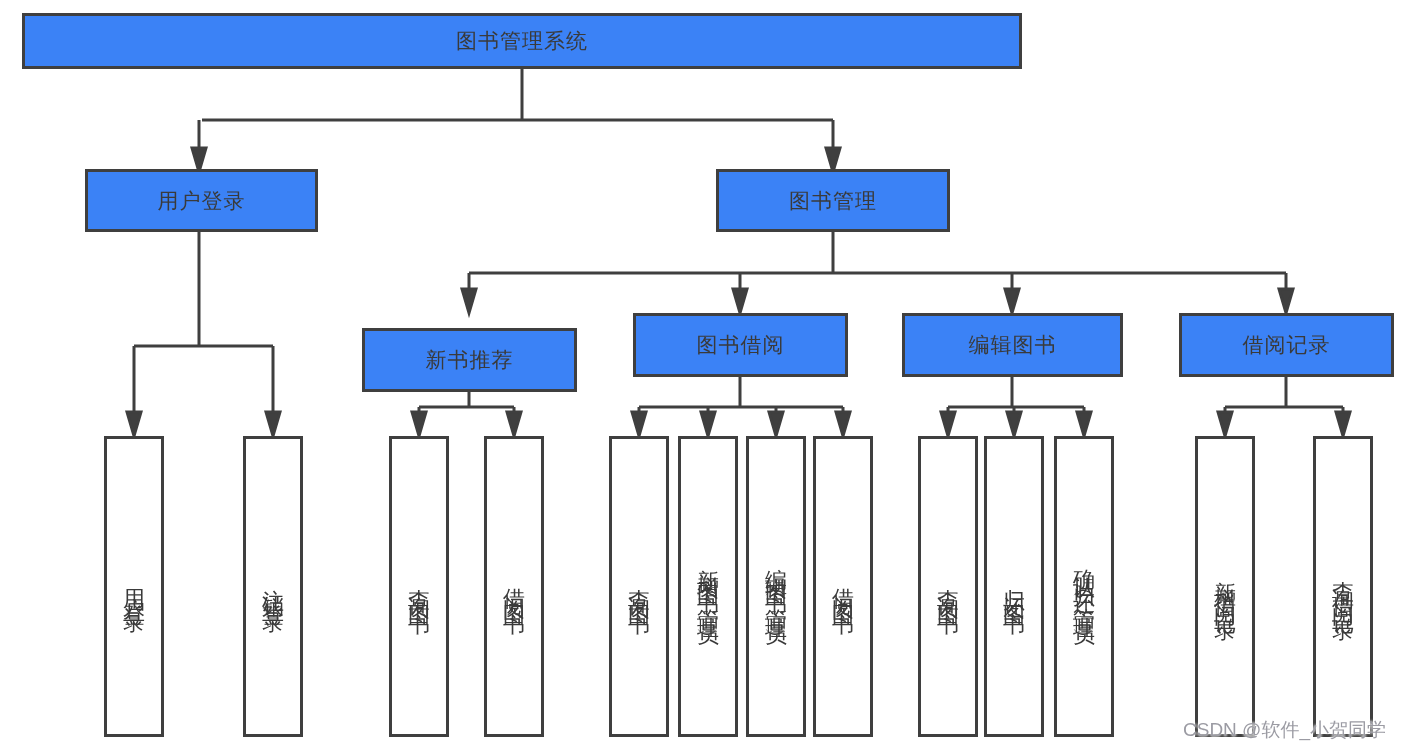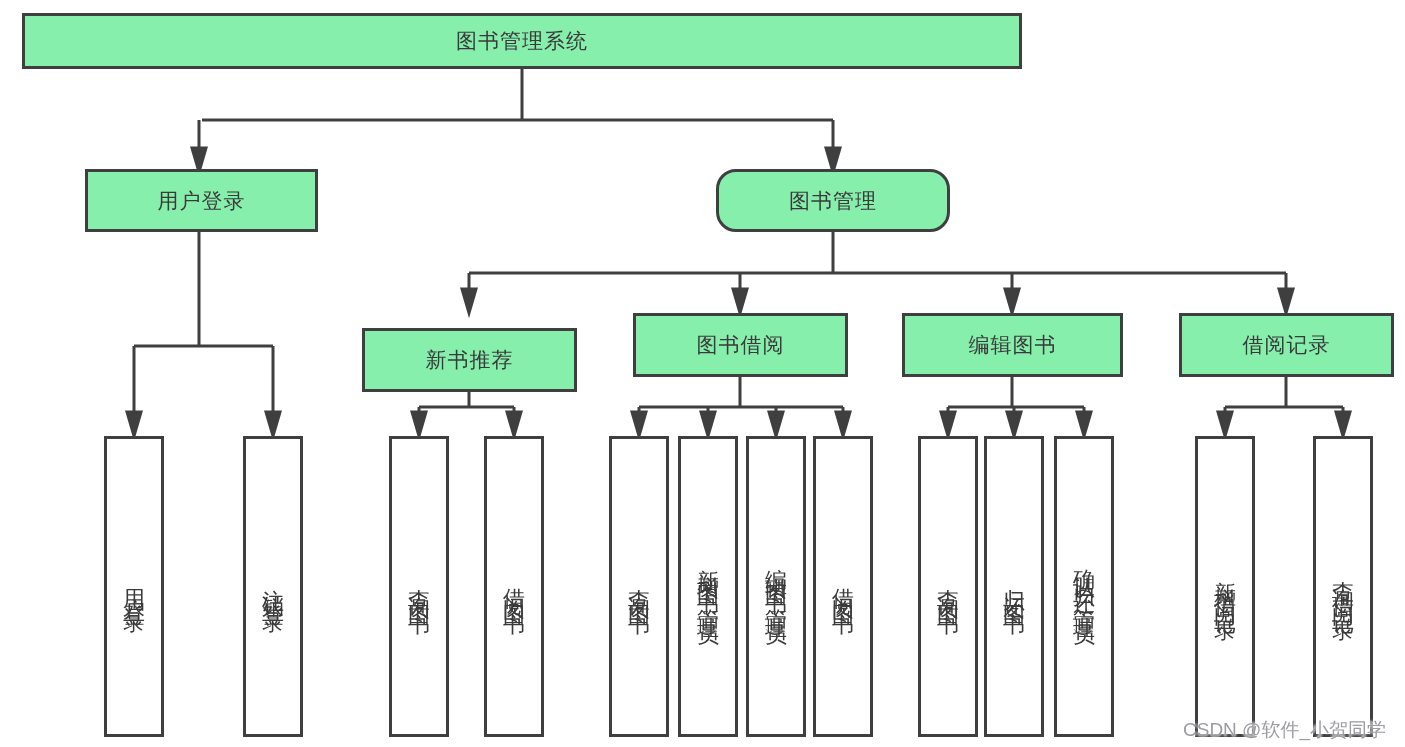"图书管理系统" .hbox { background: #86efac -> #3b82f6 }
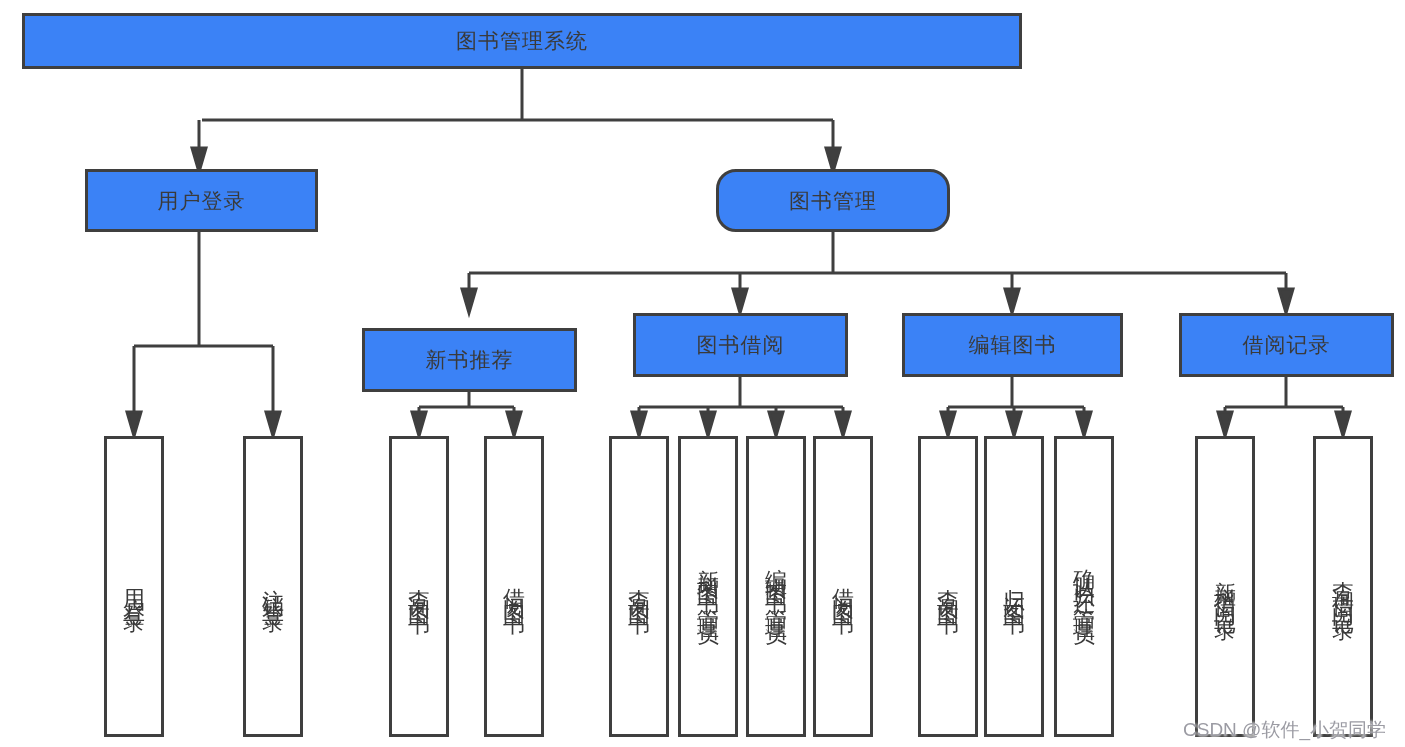"图书管理" div.hbox { border-radius: 20px -> none }
